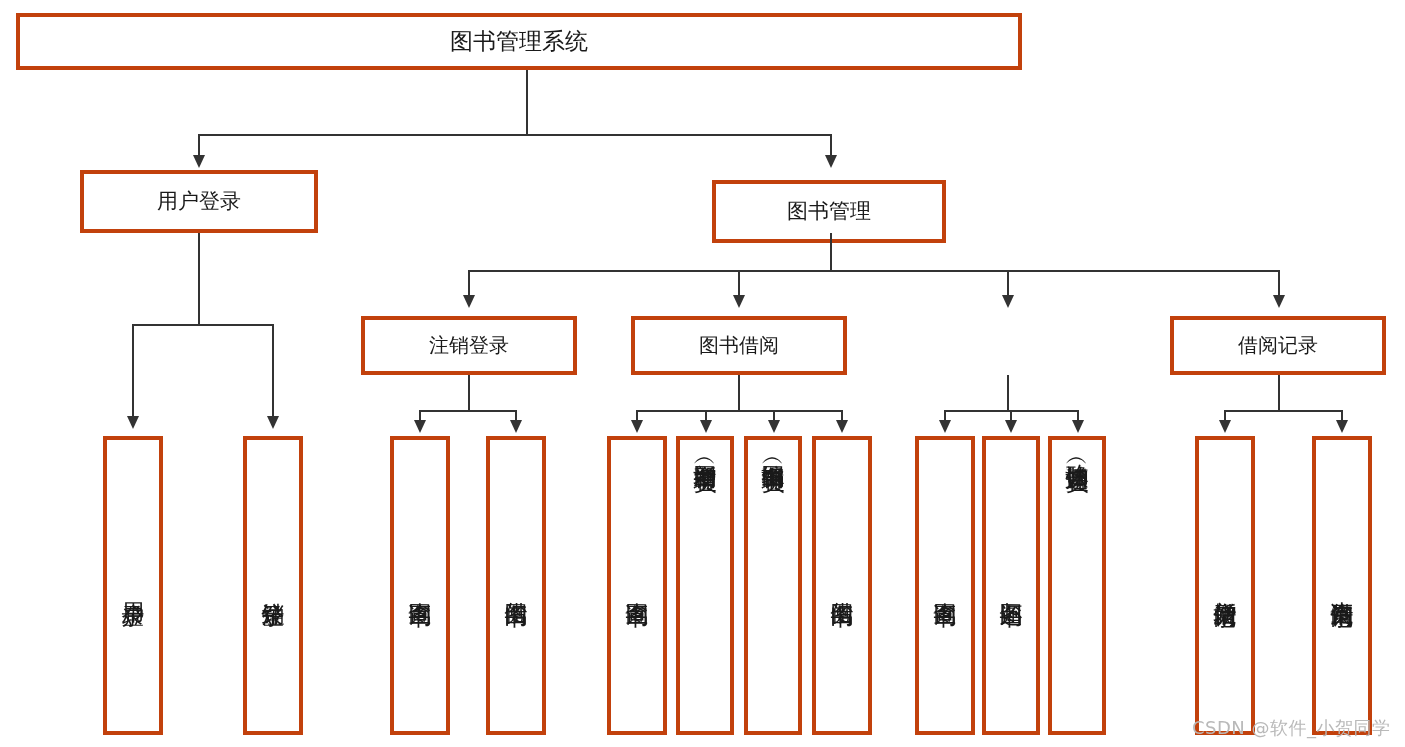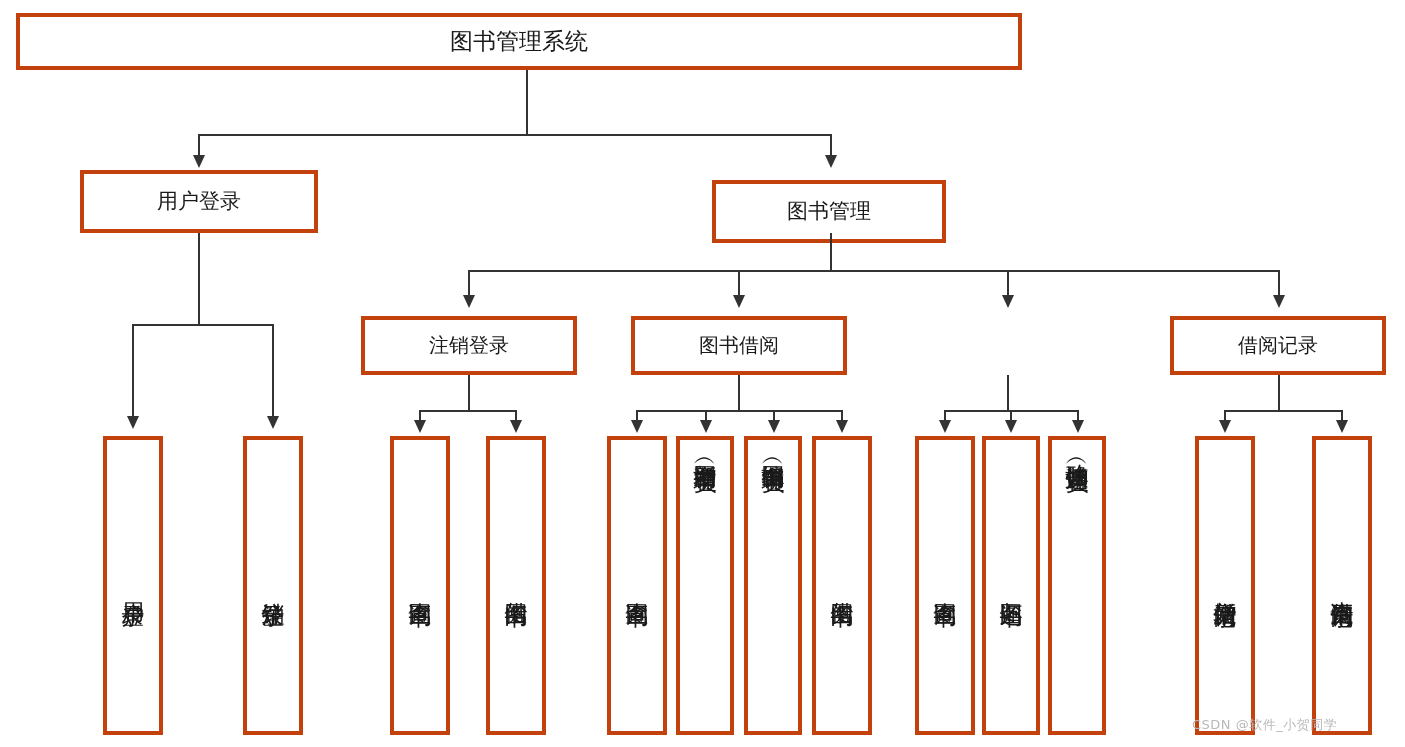"CSDN @软件_小贺同学" #watermark { font-size: 13px -> 18px }
